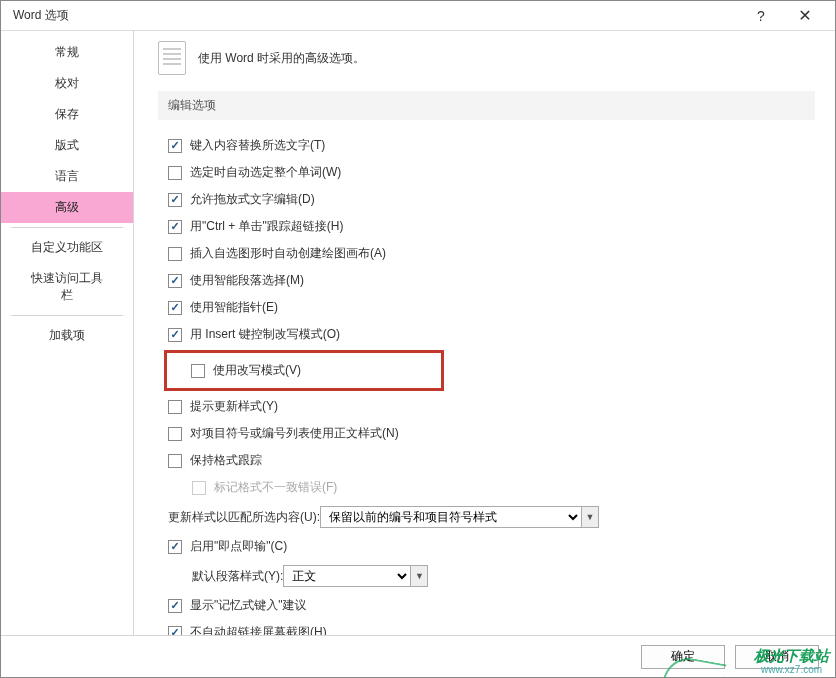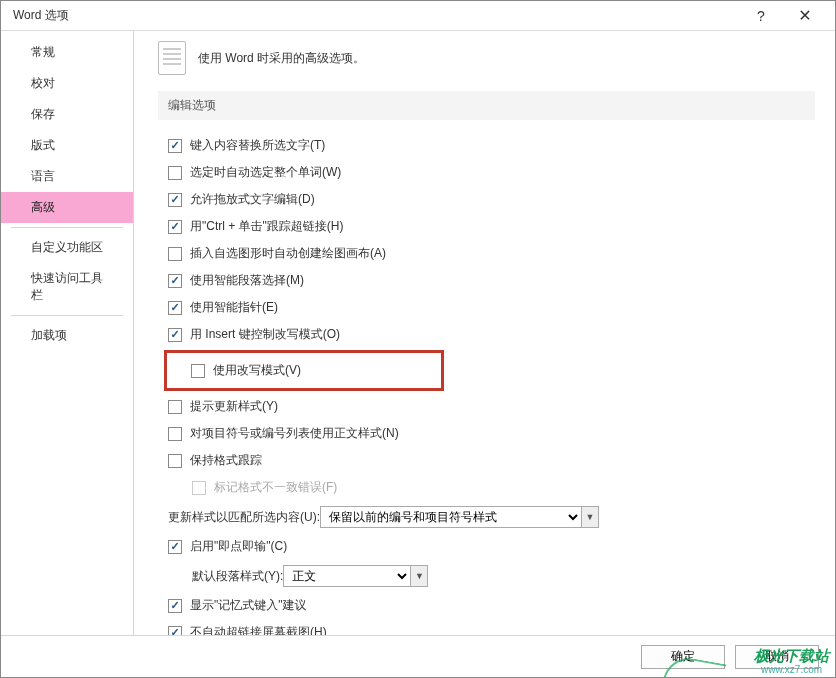"常规" .sidebar .item { text-align: none -> center }
